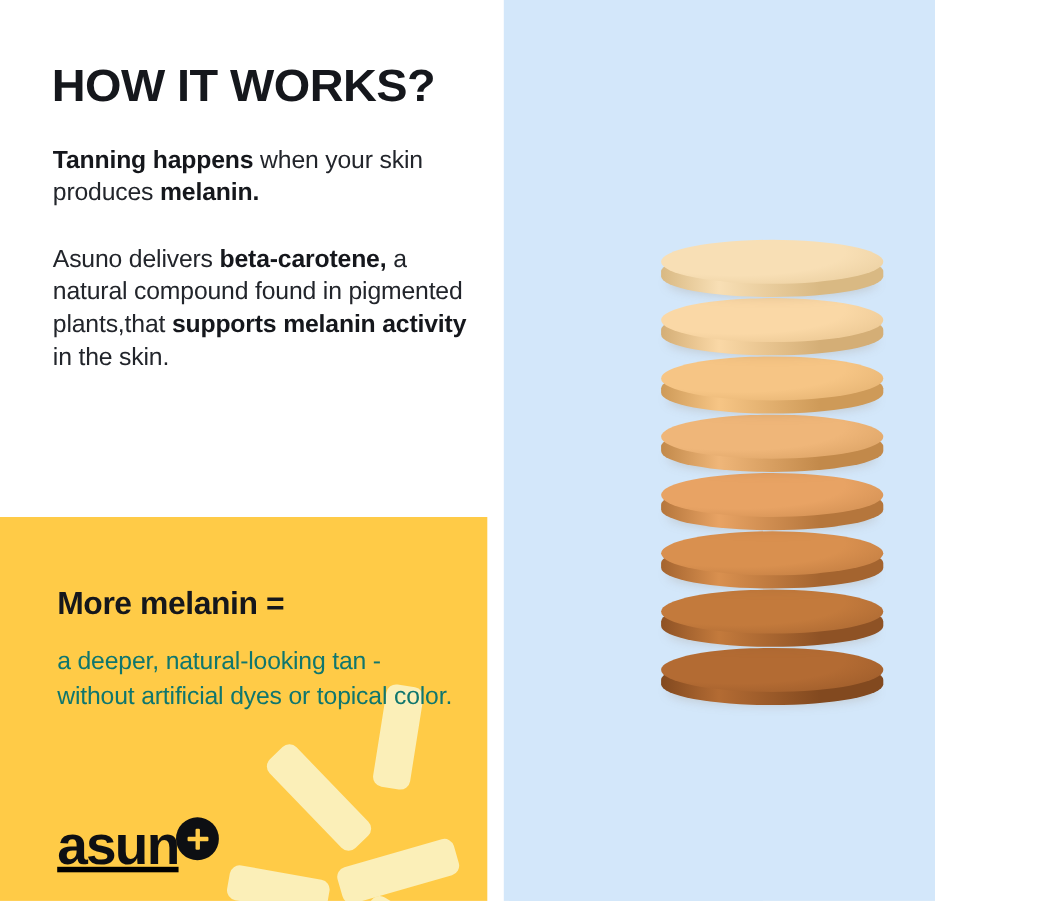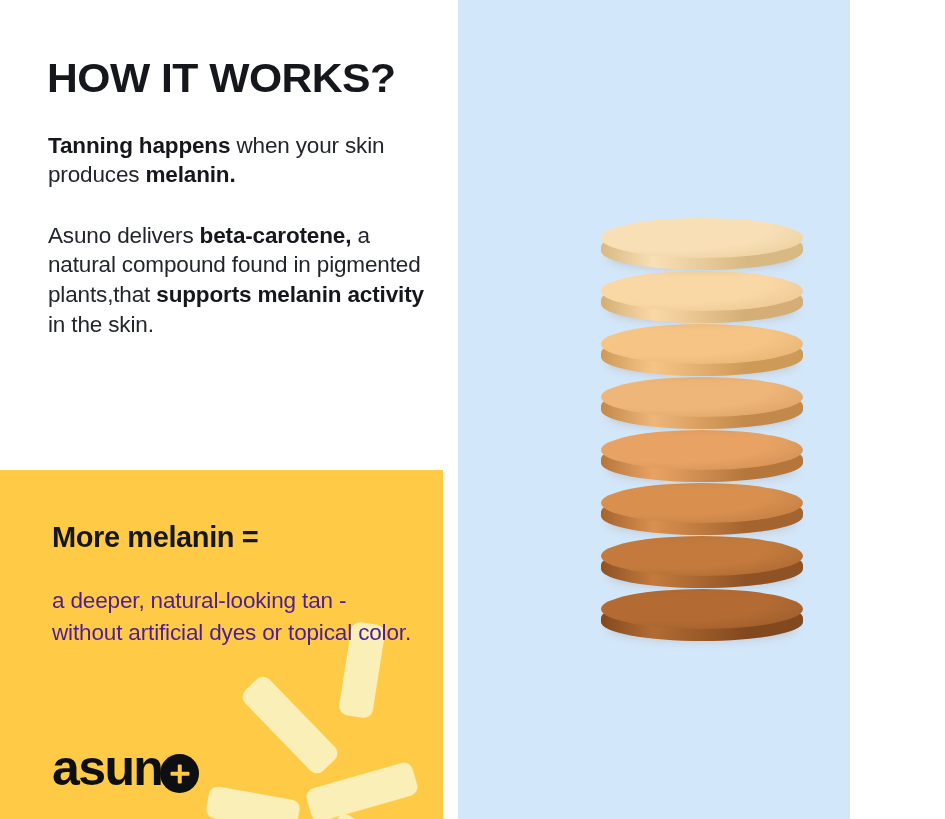"More melanin =" .yellow-heading { top: 28px -> 40px }
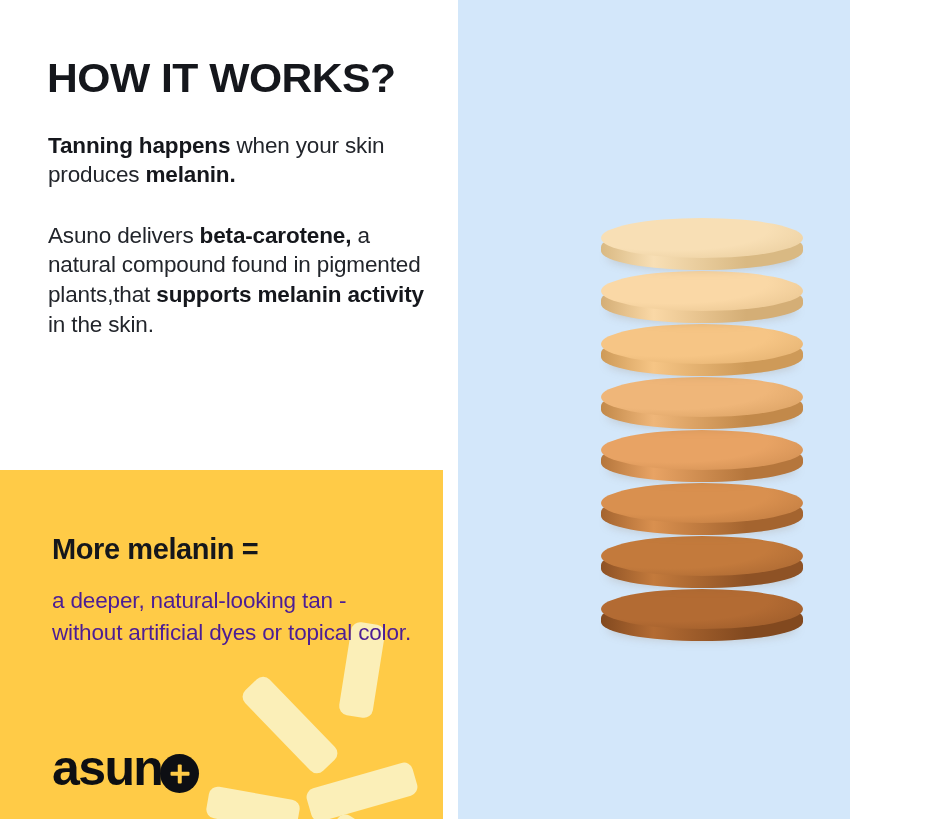"a deeper, natural-looking tan -" .yellow-body { color: #4c1d95 -> #0f766e }
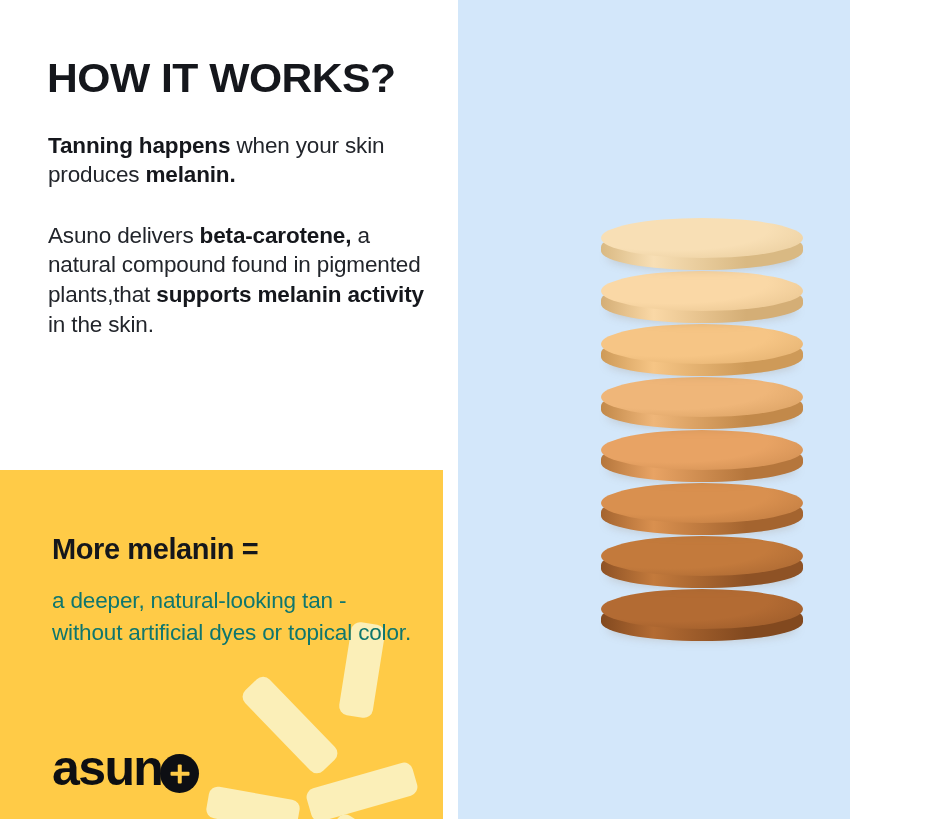"asun" .logo { align-items: flex-end -> flex-start; text-decoration: none -> underline }
